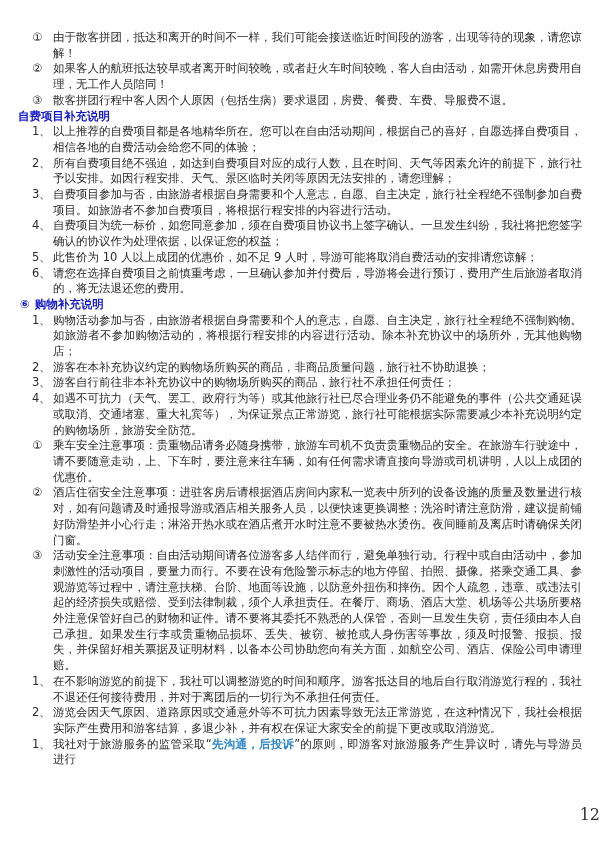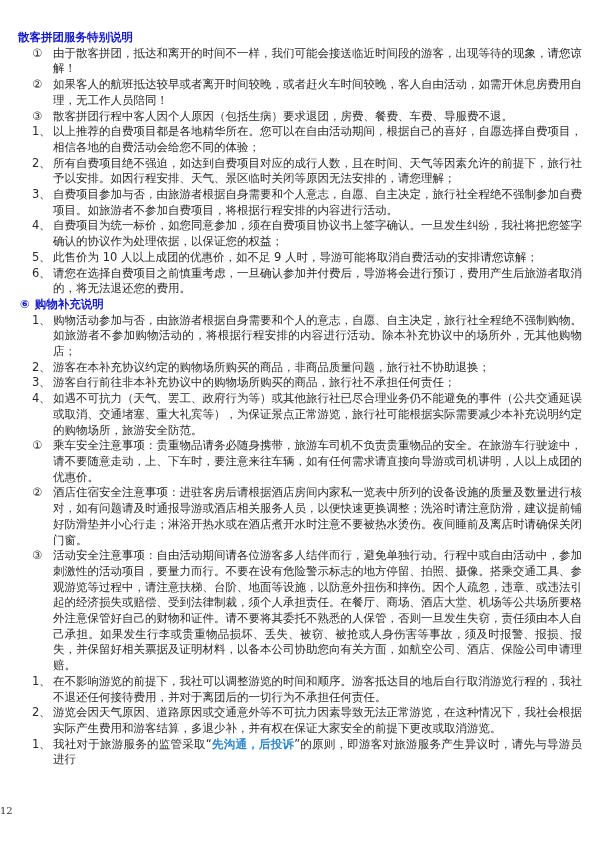"散客拼团服务特别说明" div.blk { html: <div>散客拼团服务特别说明</div> -> none }
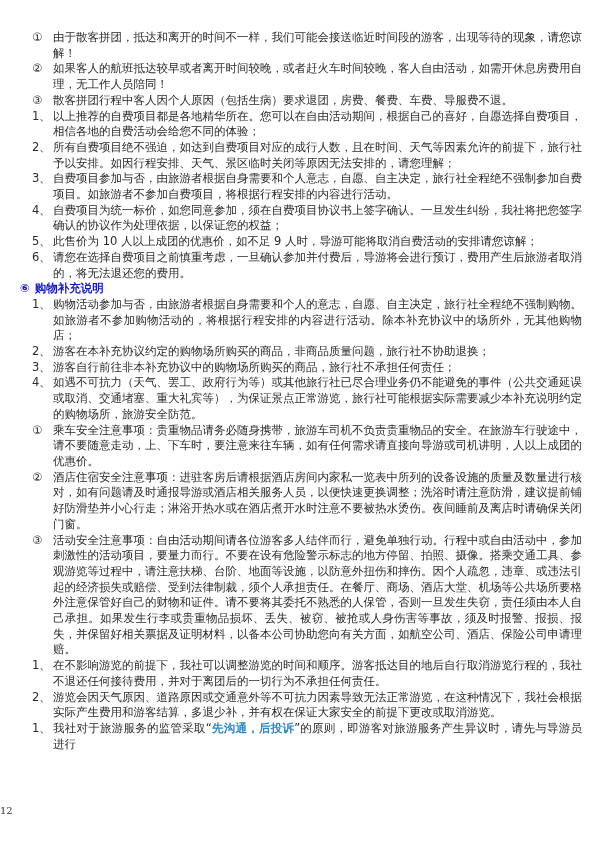"自费项目补充说明" div.blk { html: none -> <div>自费项目补充说明</div> }
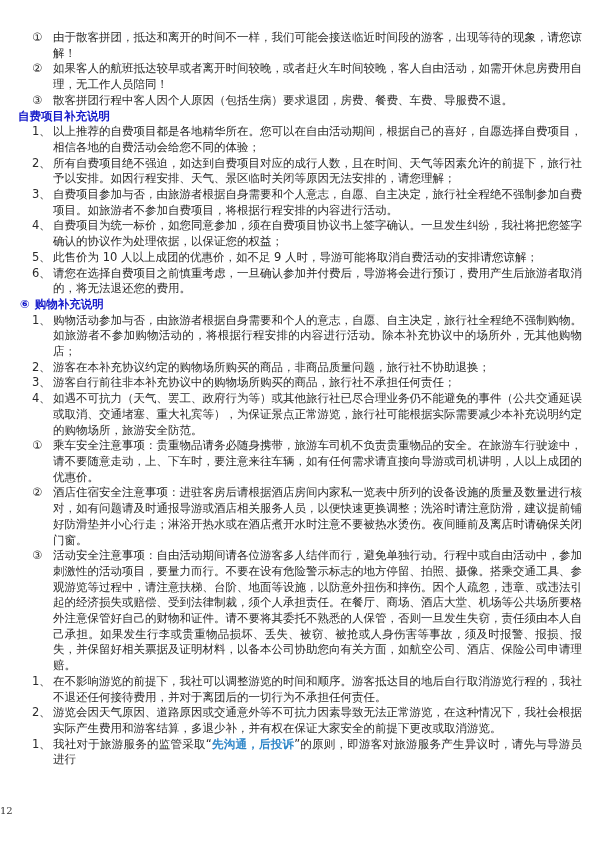"12" .page-number { font-size: 10px -> 16px; text-align: left -> right }
